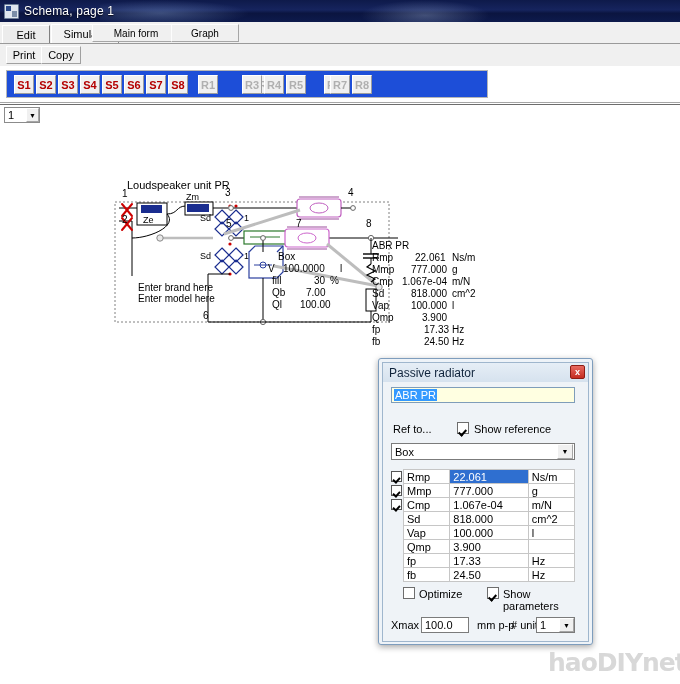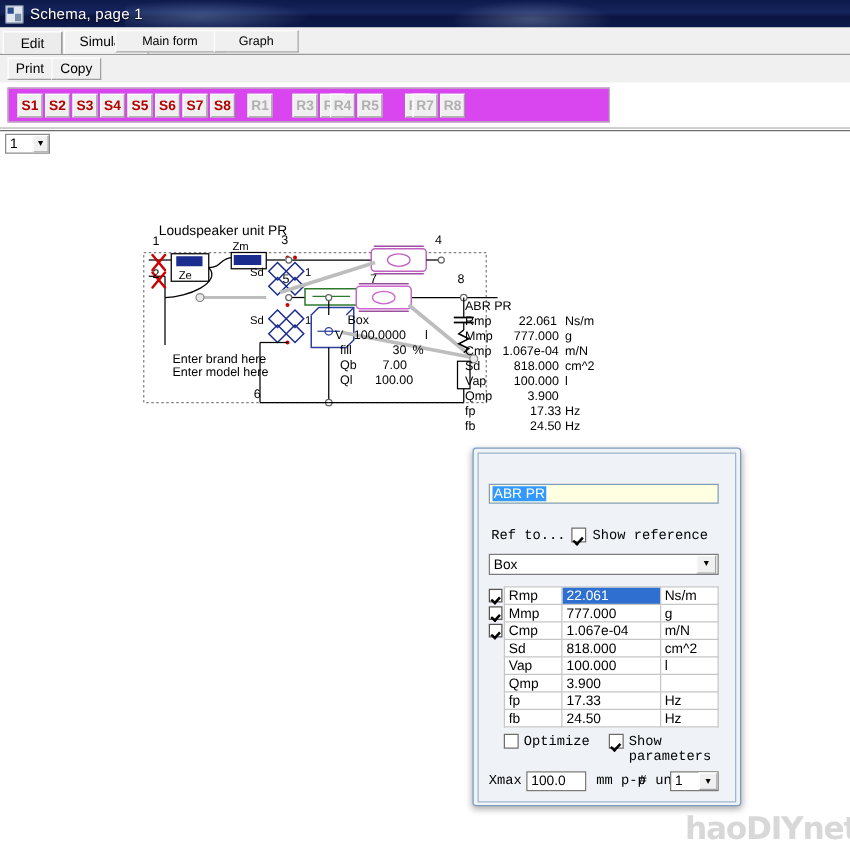"S1" #srbar { background: #d946ef -> #1d4ed8 }
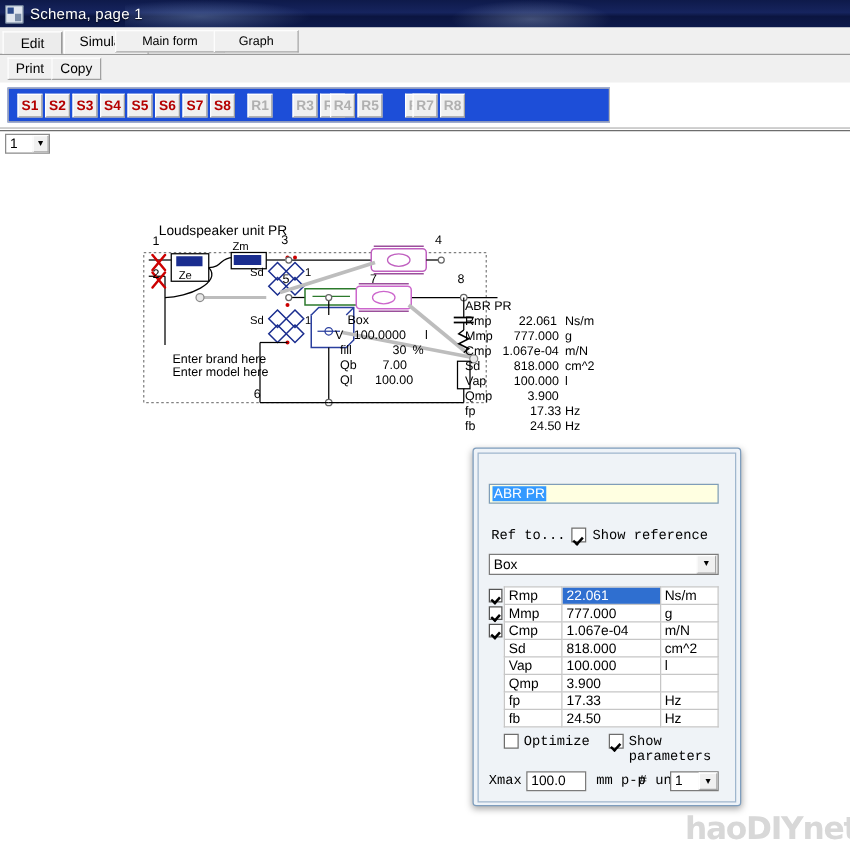"R3" div.srbtn { left: 227px -> 235px }
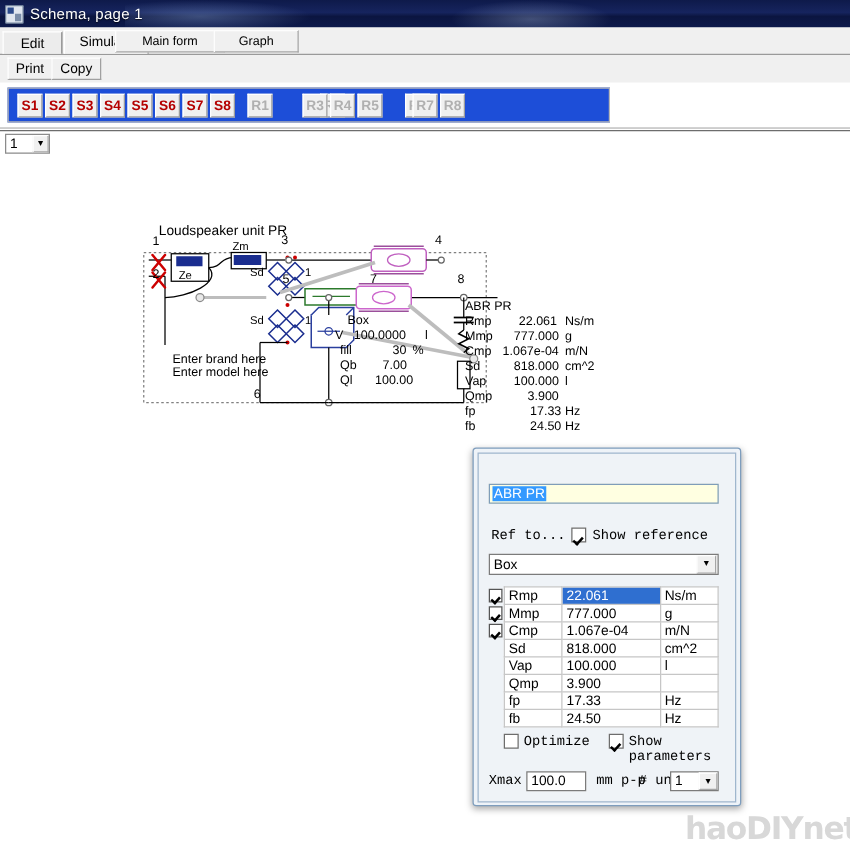"Passive radiator" div { html: none -> <div> <span>Passive radiator</span> <div>x</div> </div> }
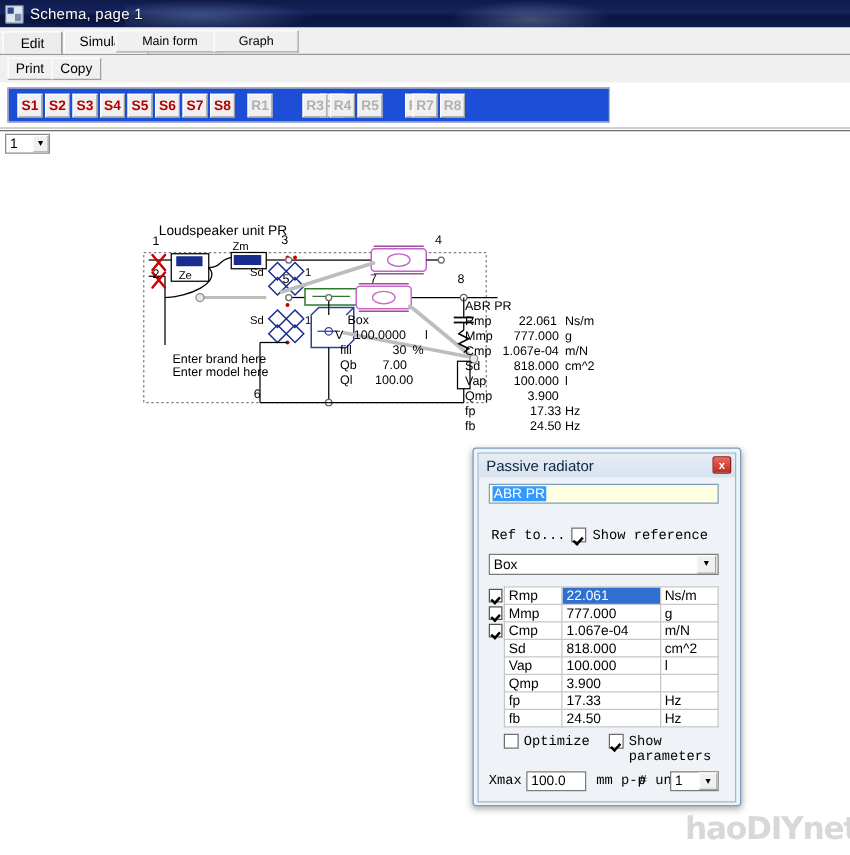"Ref to..." .dlg-lbl { font-family: Liberation Mono, monospace -> none }
